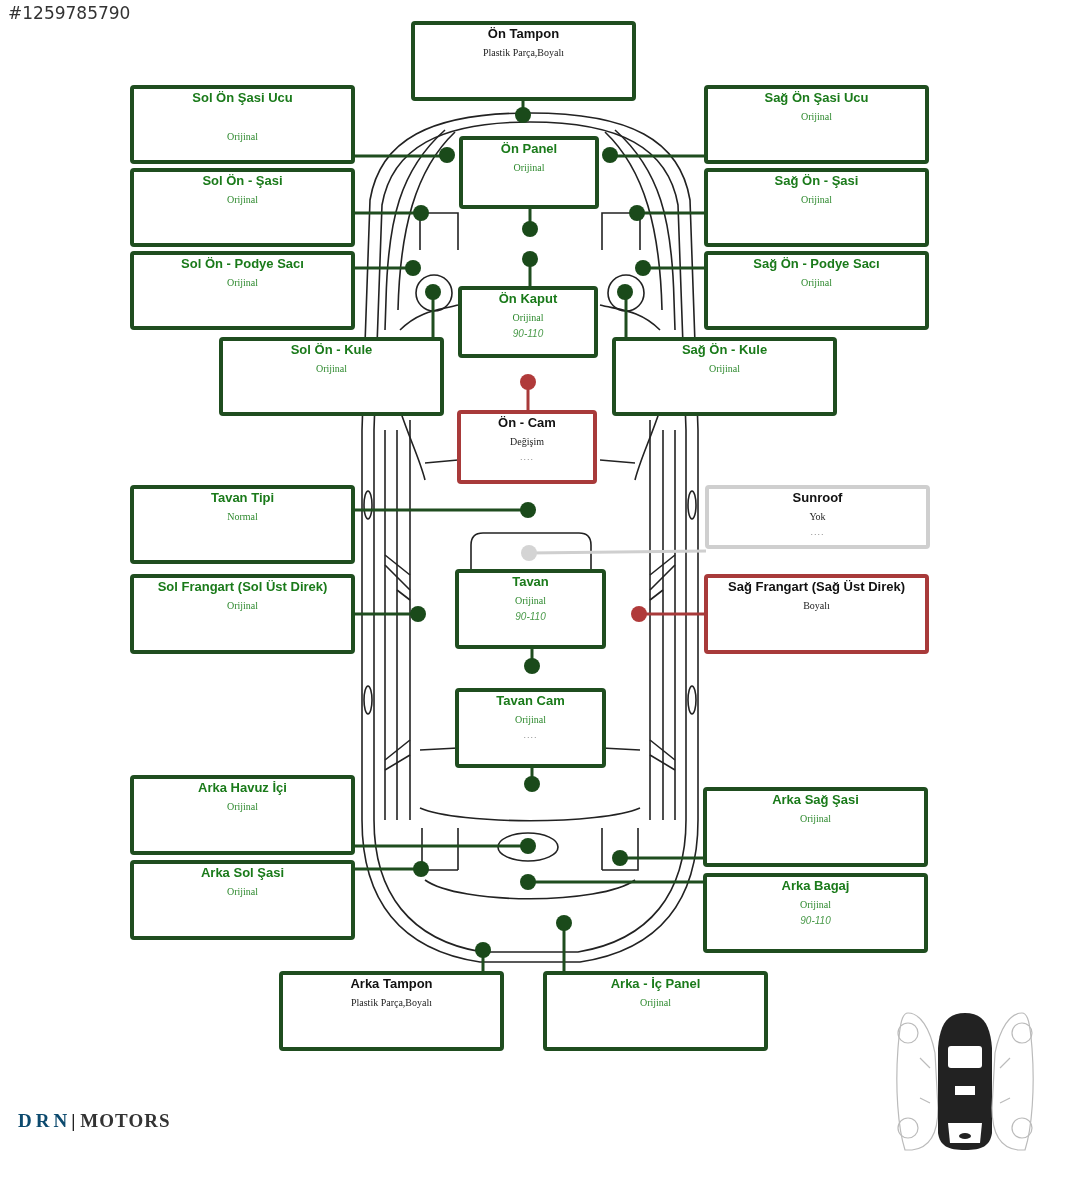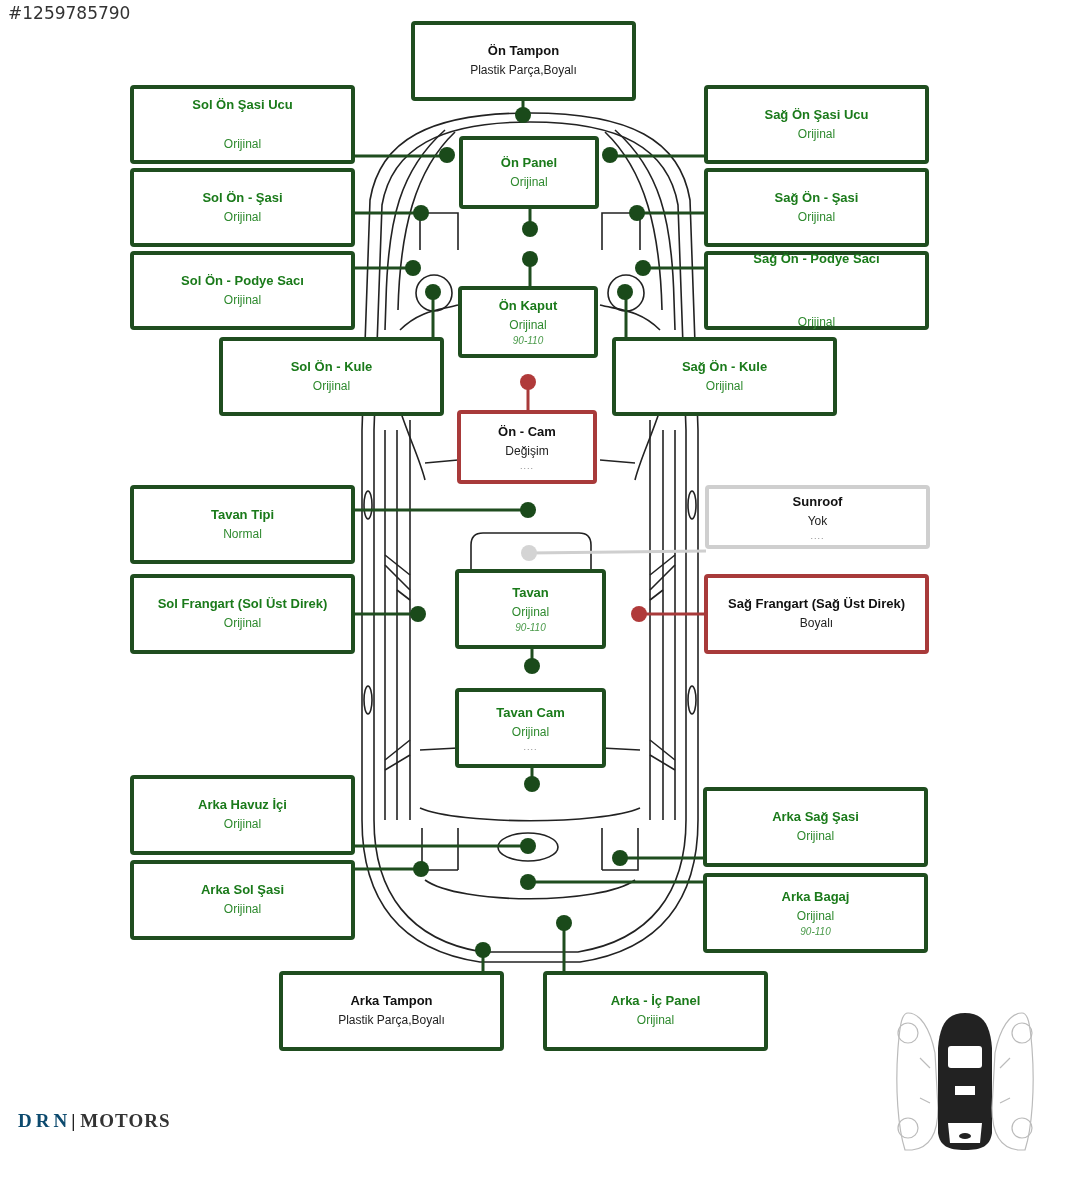"Ön Tampon" .box { justify-content: center -> none }
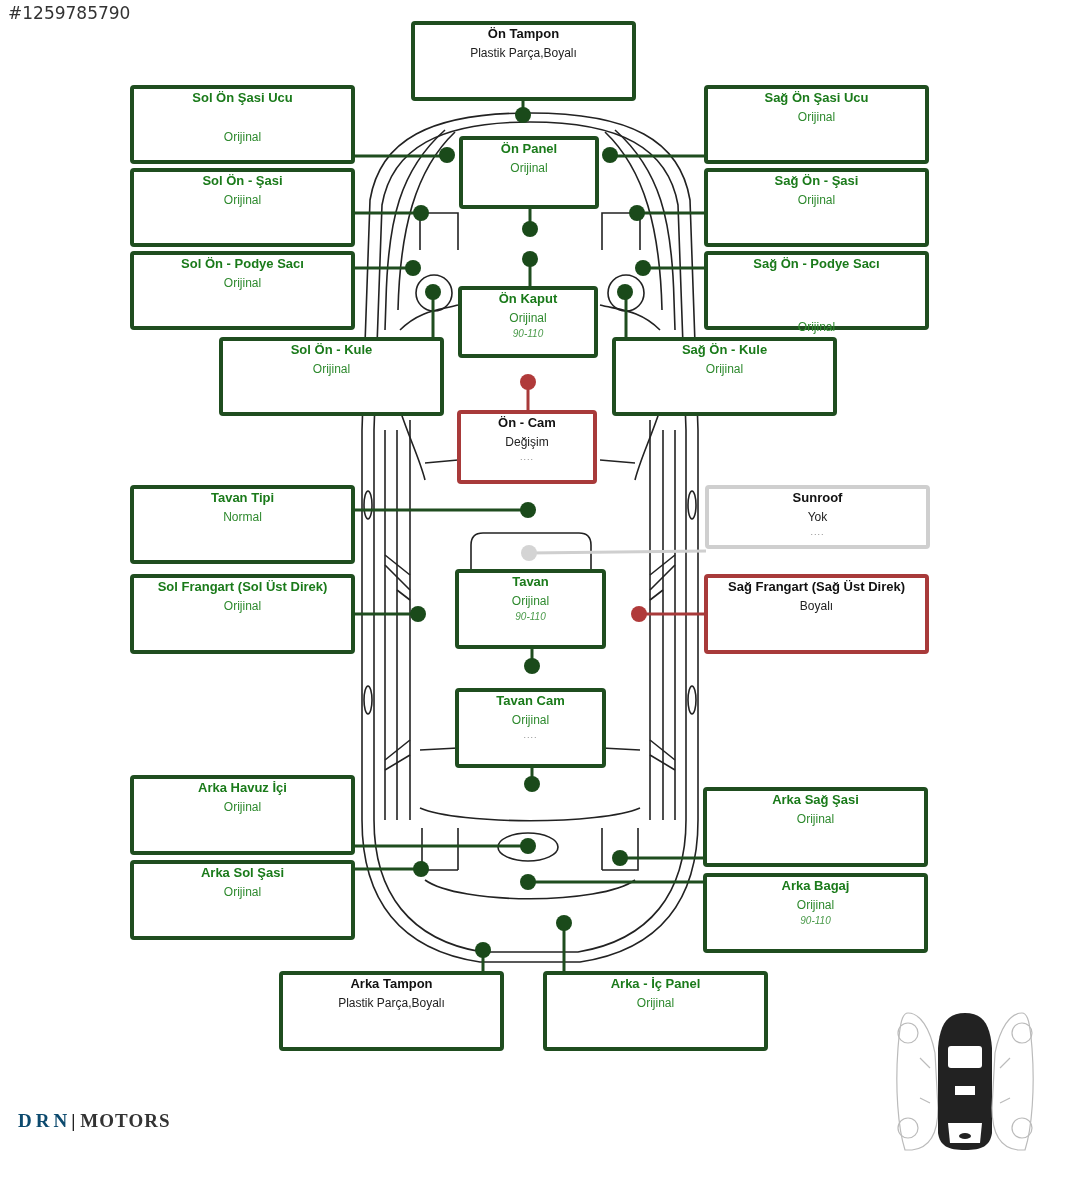"Plastik Parça,Boyalı" .box .s { font-family: none -> Liberation Serif, serif; font-size: 12px -> 10px }
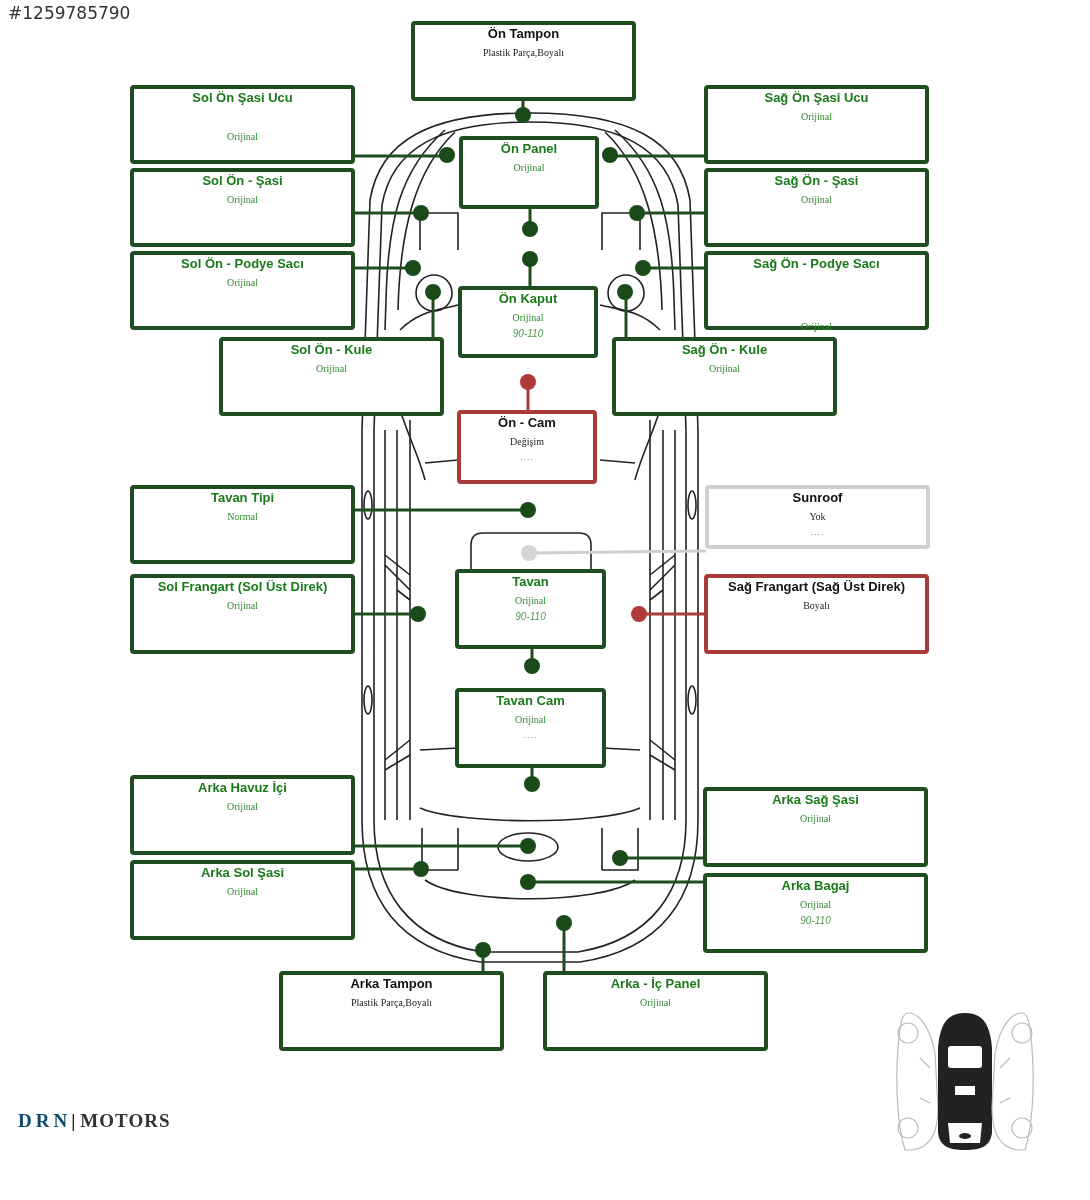"Sağ Ön - Podye Sacı" div.box { gap: 44px -> none }
